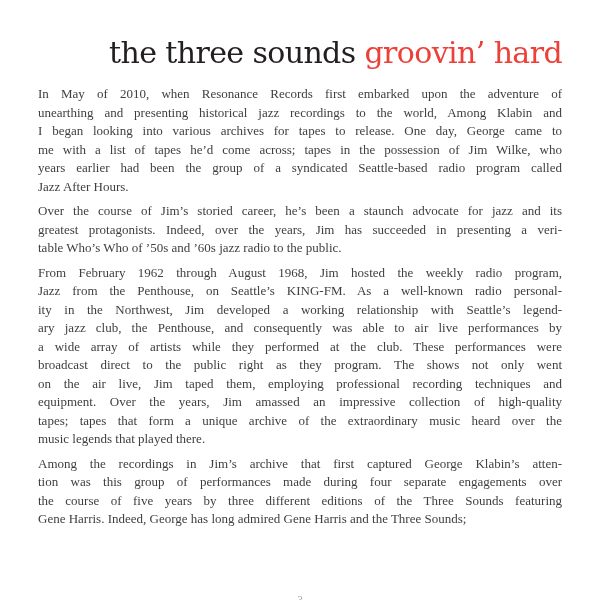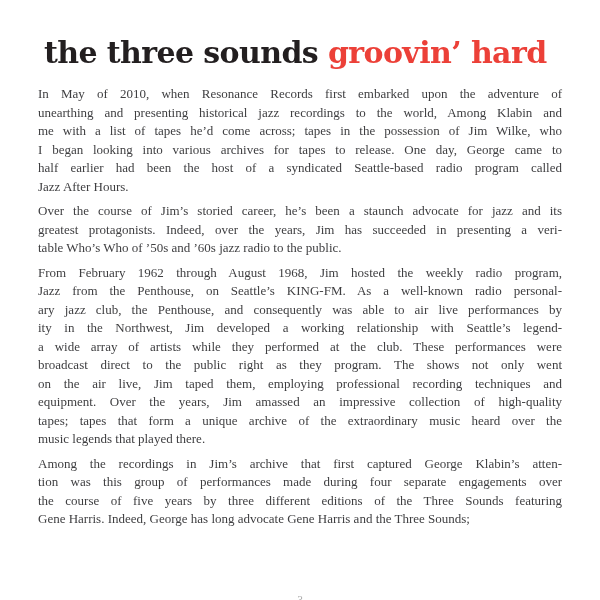"the three sounds groovin’ hard" .title { font-weight: bold -> normal; text-align: none -> right }
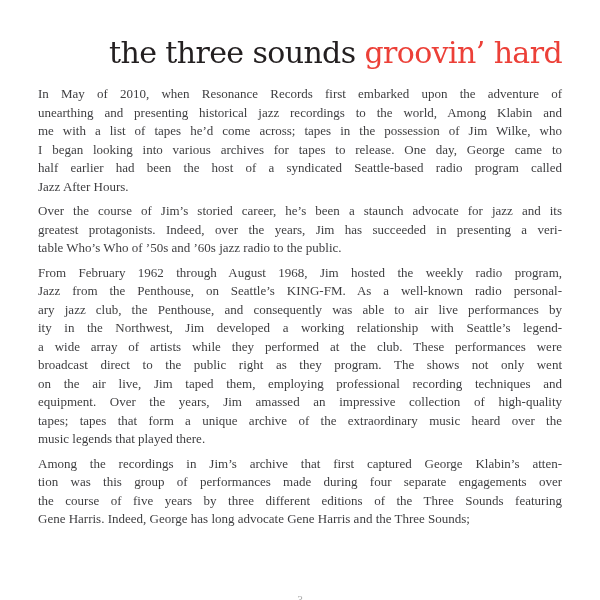"me with a list of" div.line { order: before "I began looking into various" -> after "I began looking into various" }
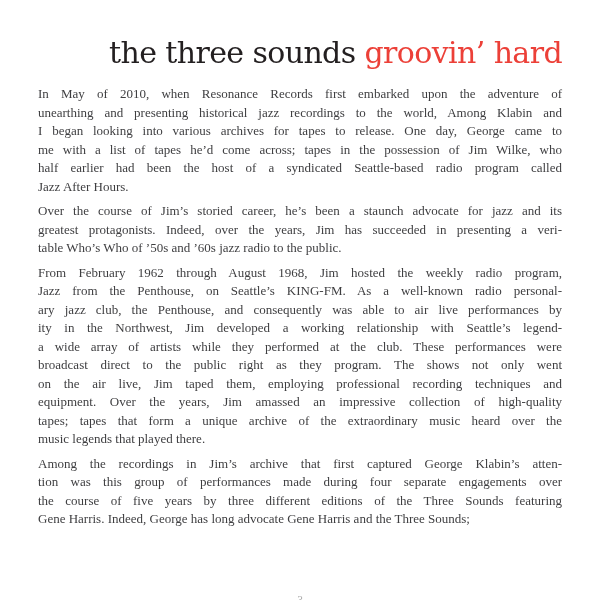"half earlier had been the" span { text: half earlier had been the host -> years earlier had been the group }
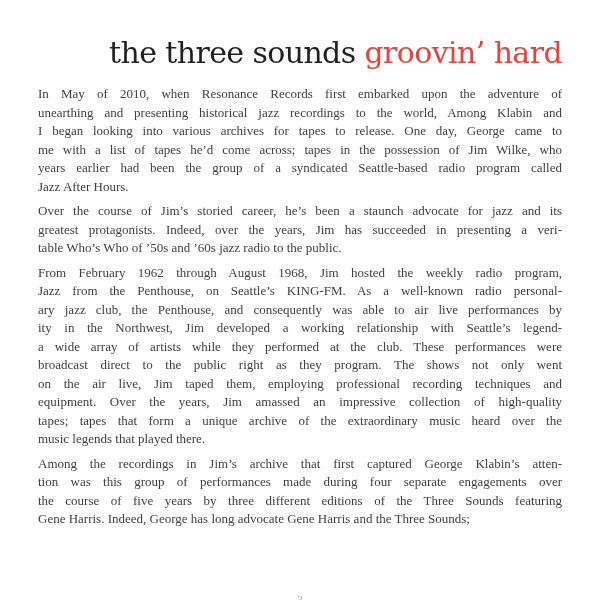"ary jazz club, the Penthouse," div.line { order: before "ity in the Northwest, Jim" -> after "ity in the Northwest, Jim" }
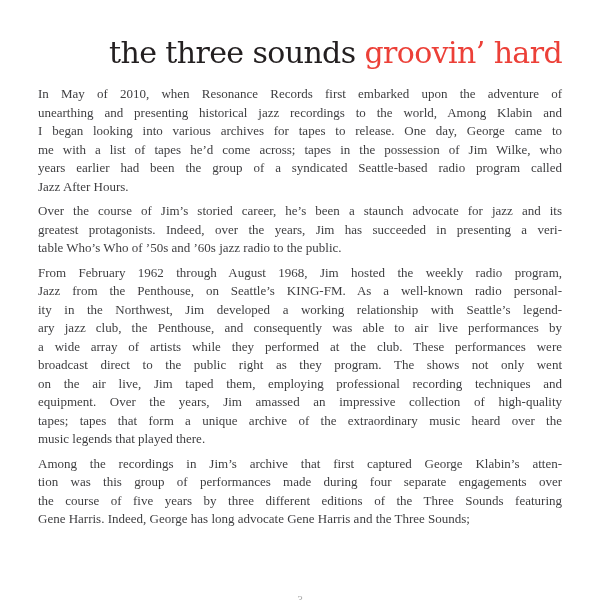"Gene Harris. Indeed, George has" span { text: advocate -> admired }
